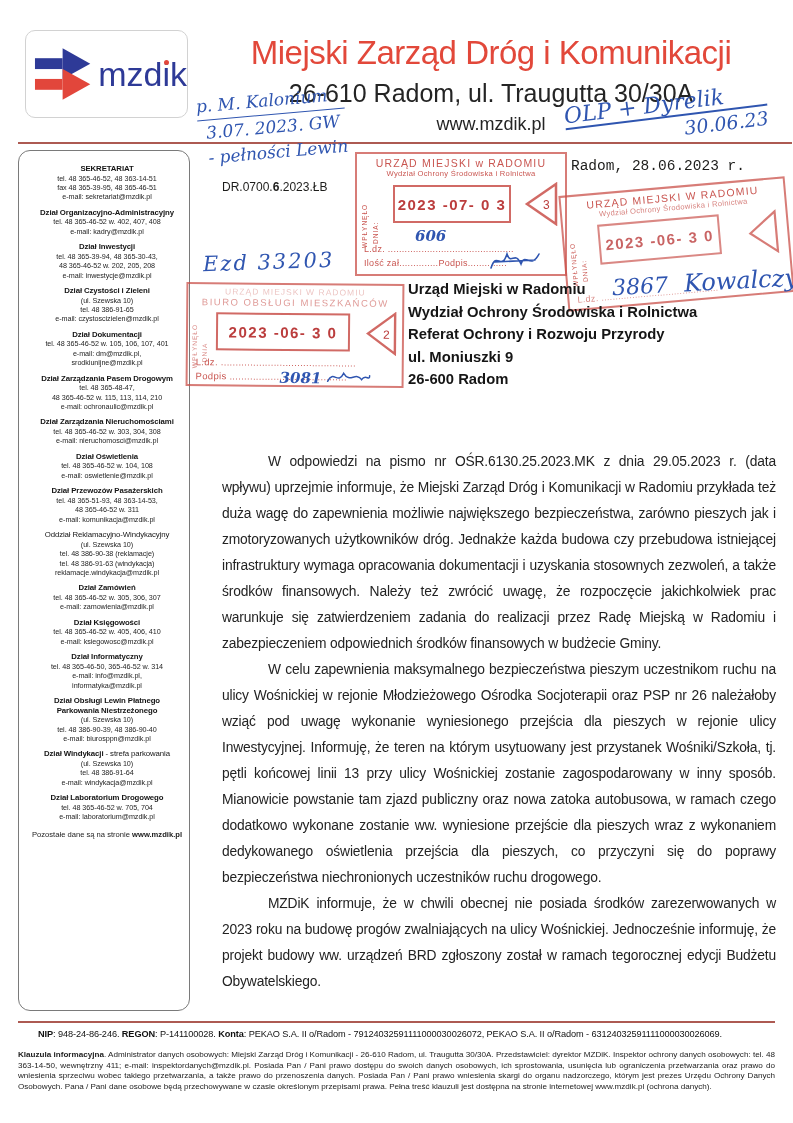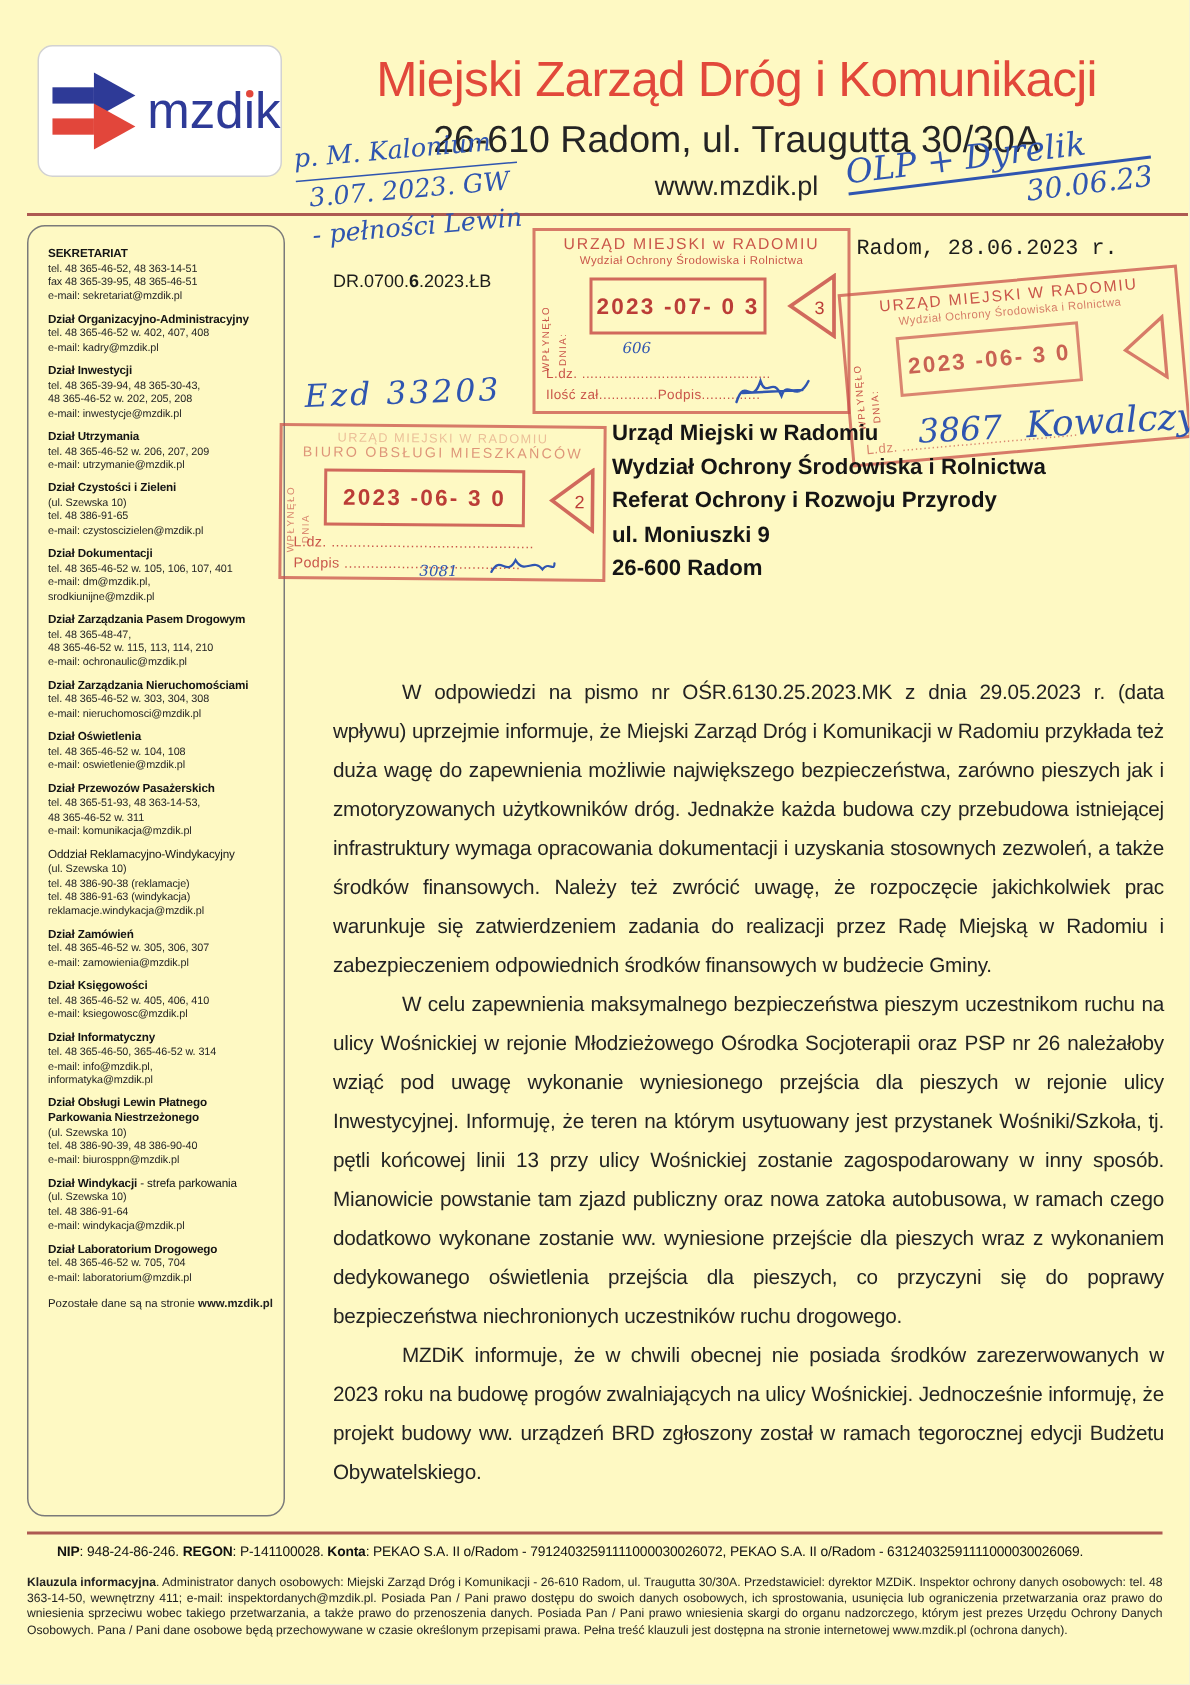"mzdik" .page { background: #fef9c3 -> #ffffff }
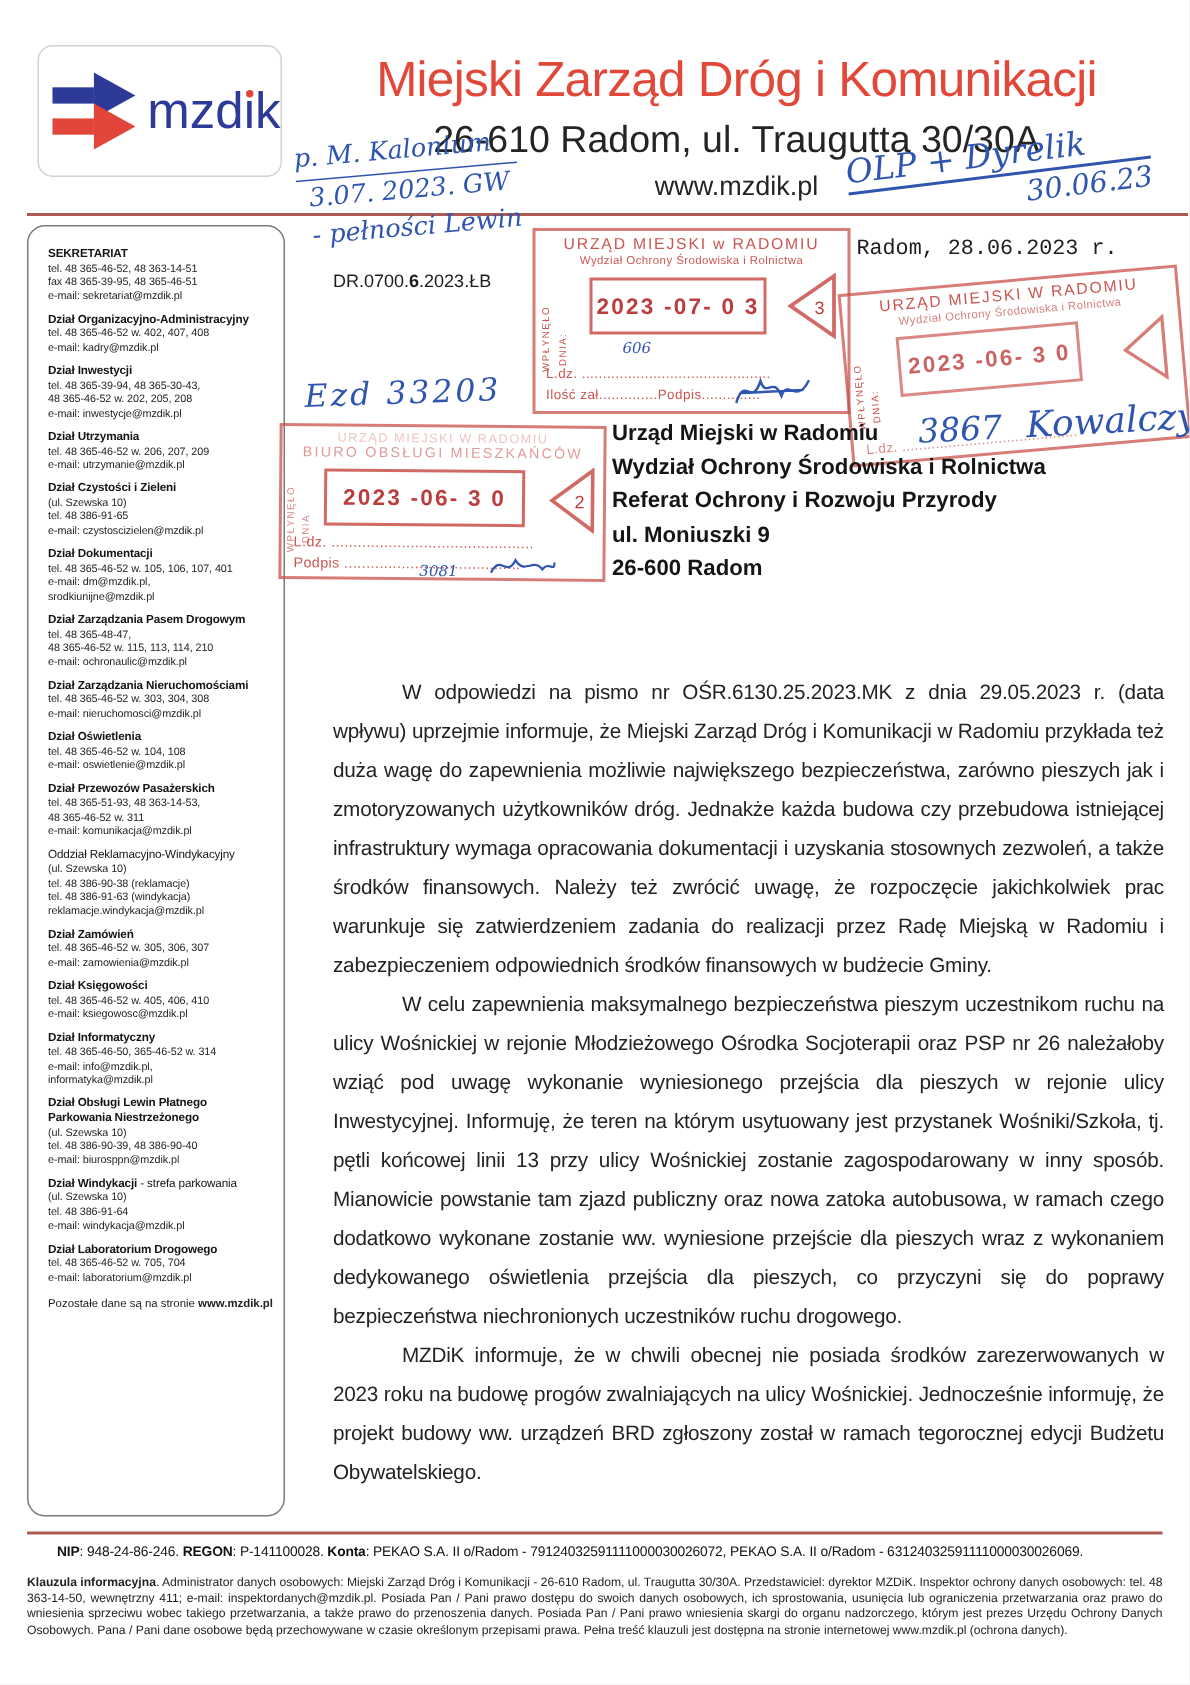"SEKRETARIAT" .dept { text-align: none -> center }
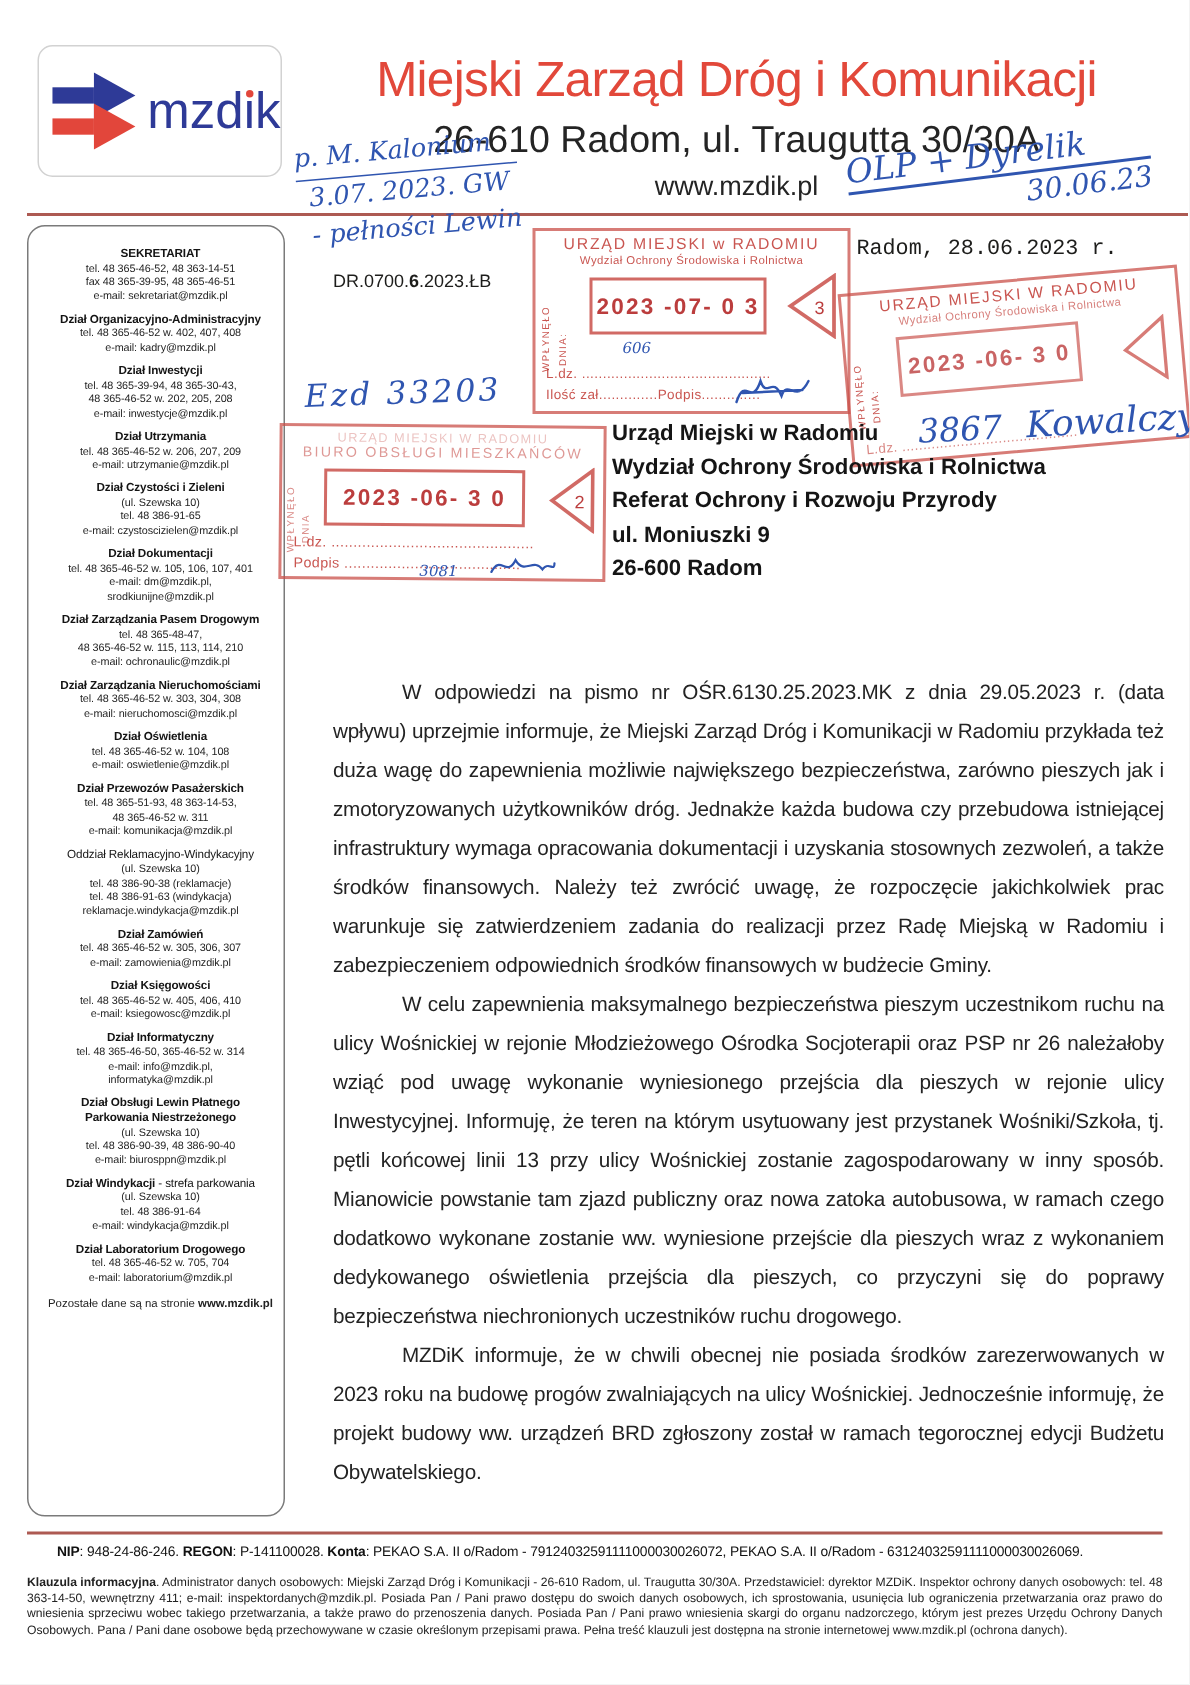"606" .hand-num { font-size: 10px -> 15px; font-weight: none -> bold }
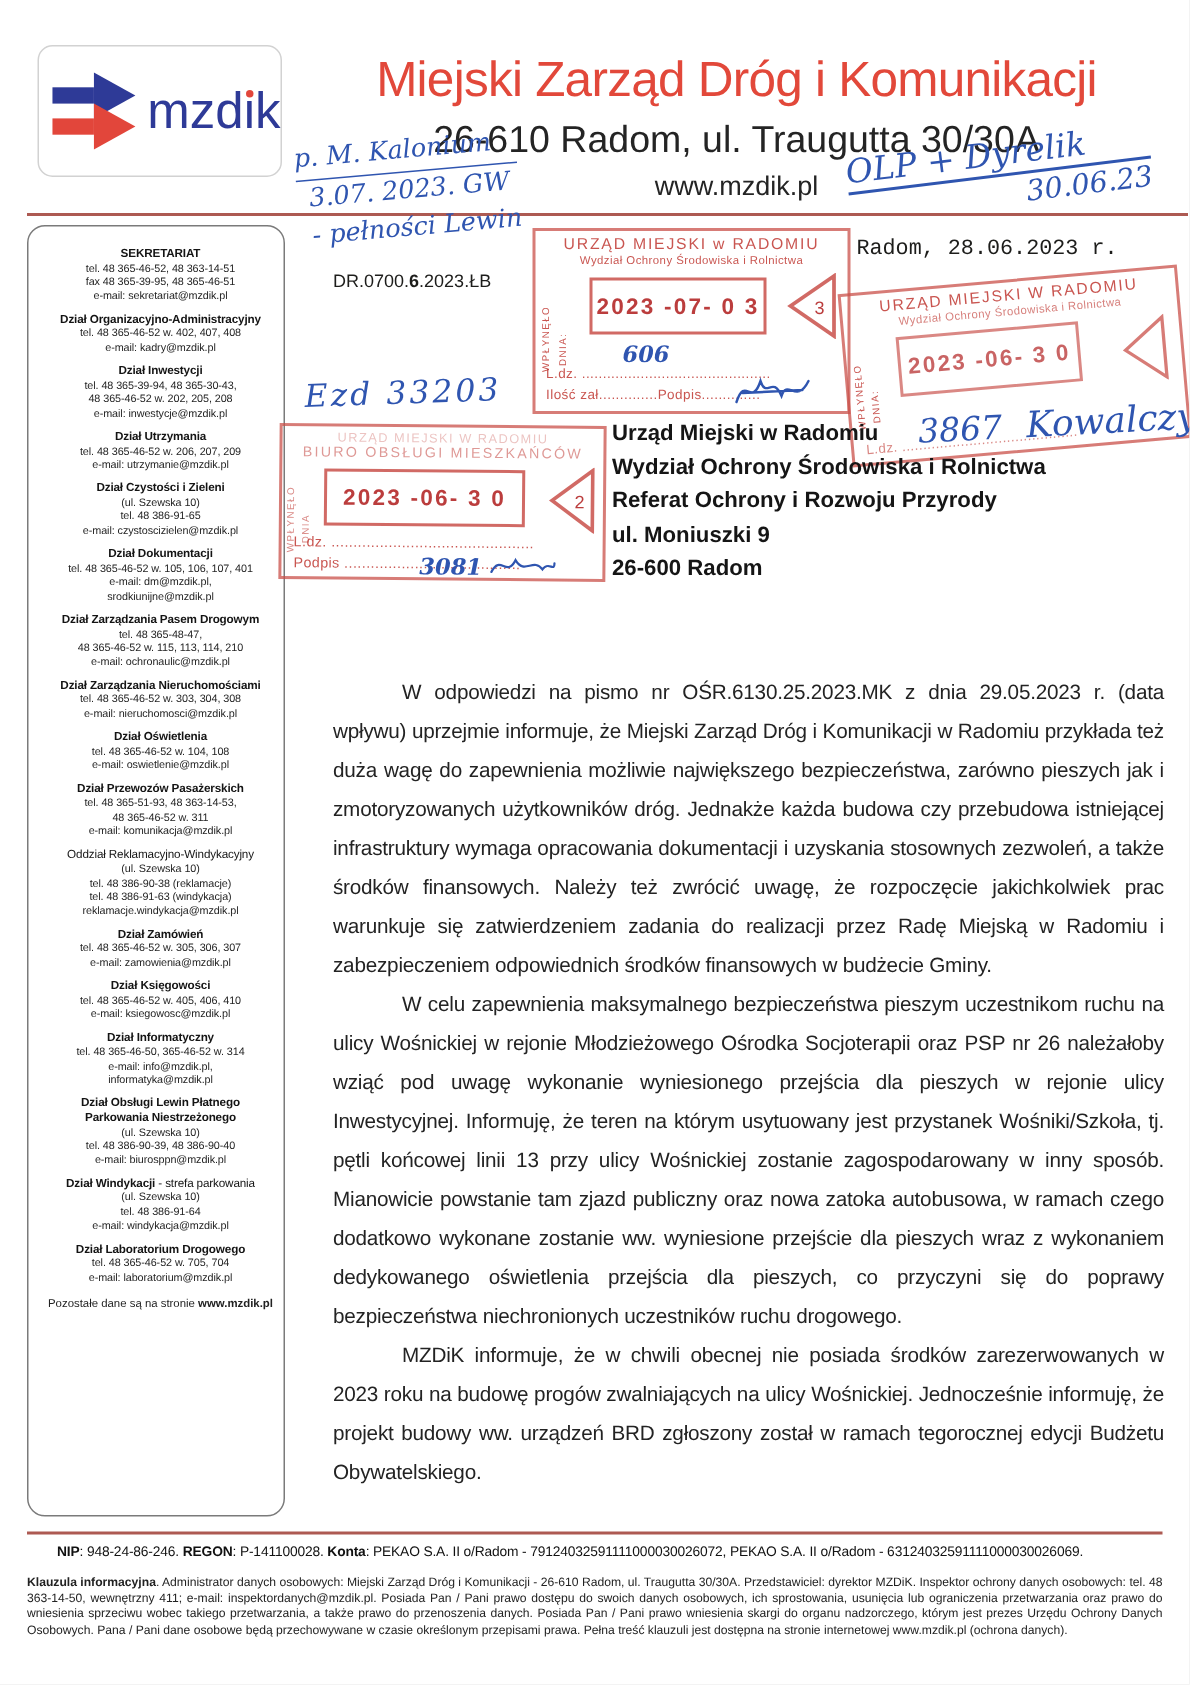"Dział Utrzymania" div.dept { html: <div> <div>Dział Utrzymania</div> <div>tel. 48 365-46-52 w. 206, 207, 209</div> <div>e-mail: utrzymanie@mzdik.pl</div> </div> -> none }
